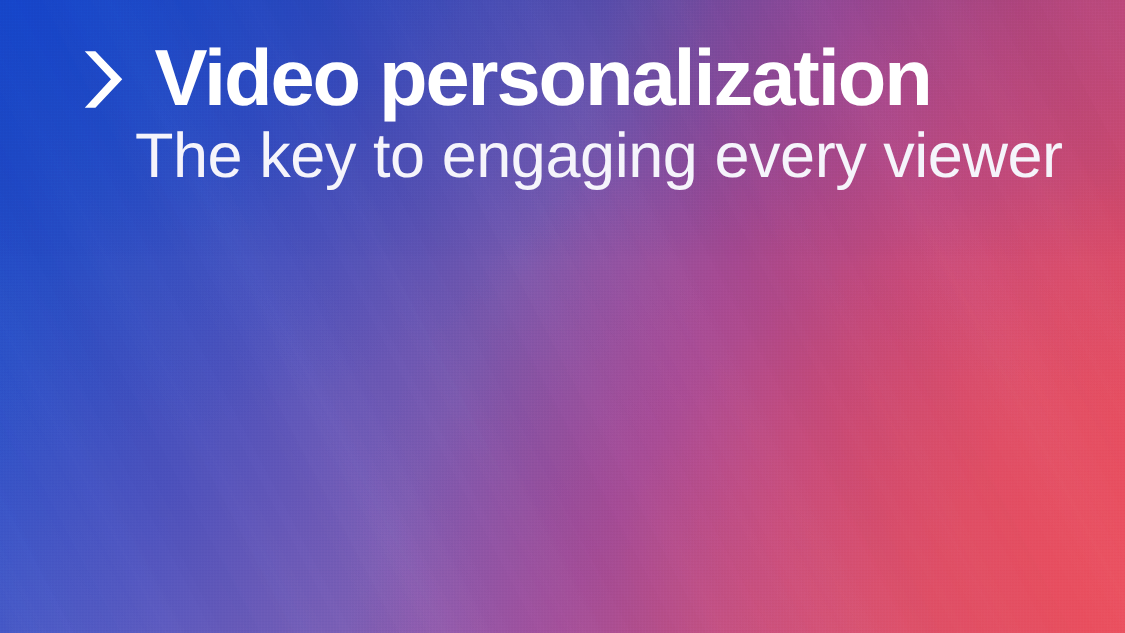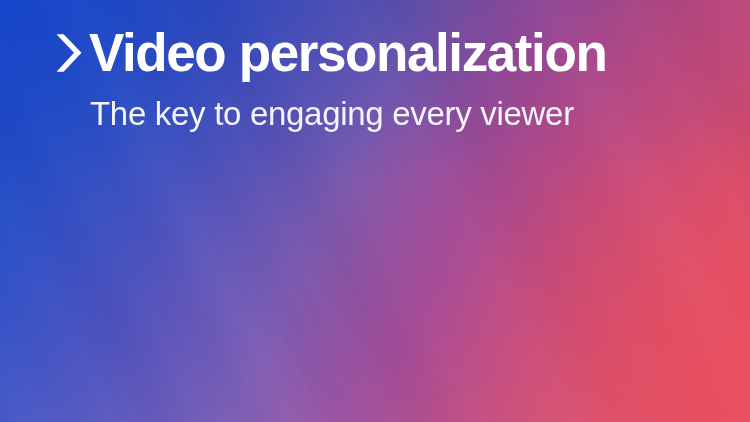"Video personalization" .title-row { gap: 6px -> 20px }
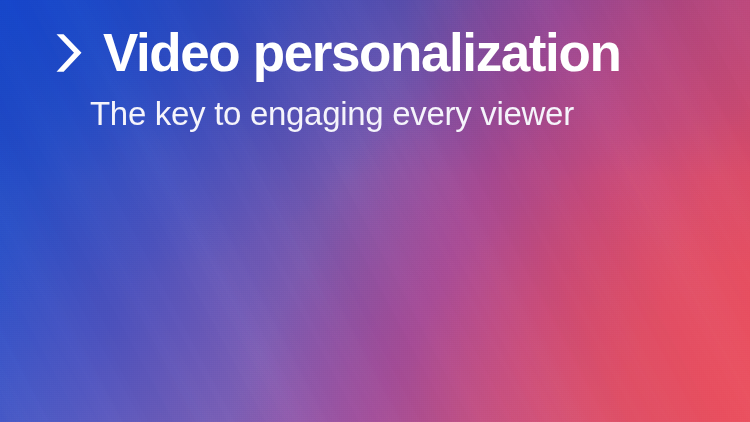"The key to engaging every" .slide-subtitle { font-size: 33px -> 42px; top: 96px -> 80px }
